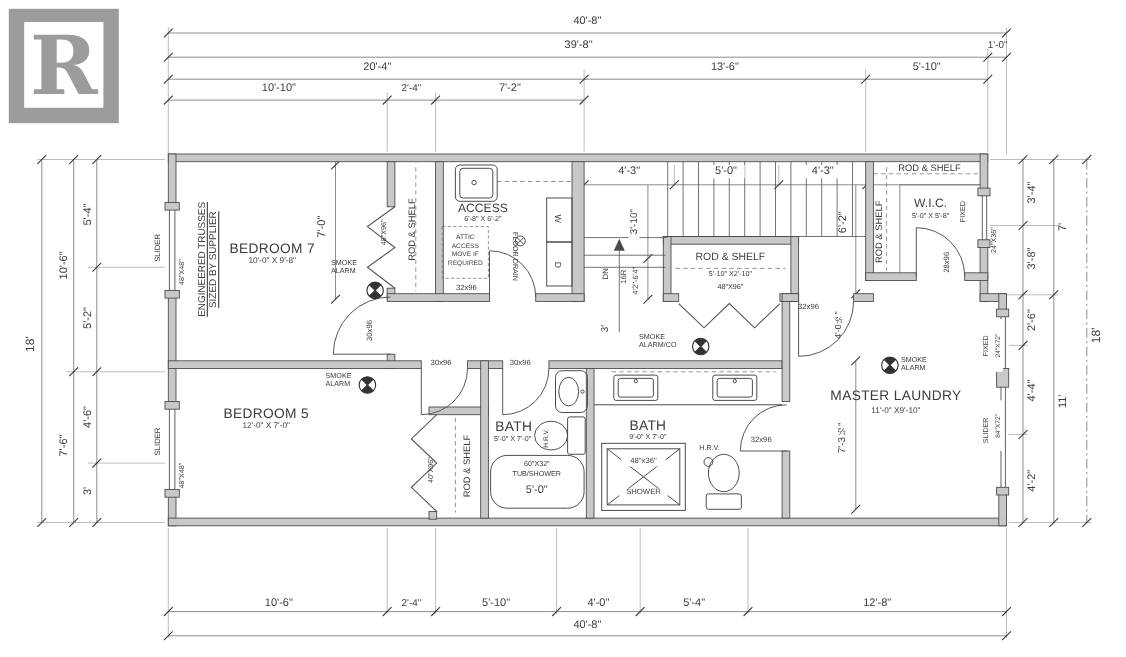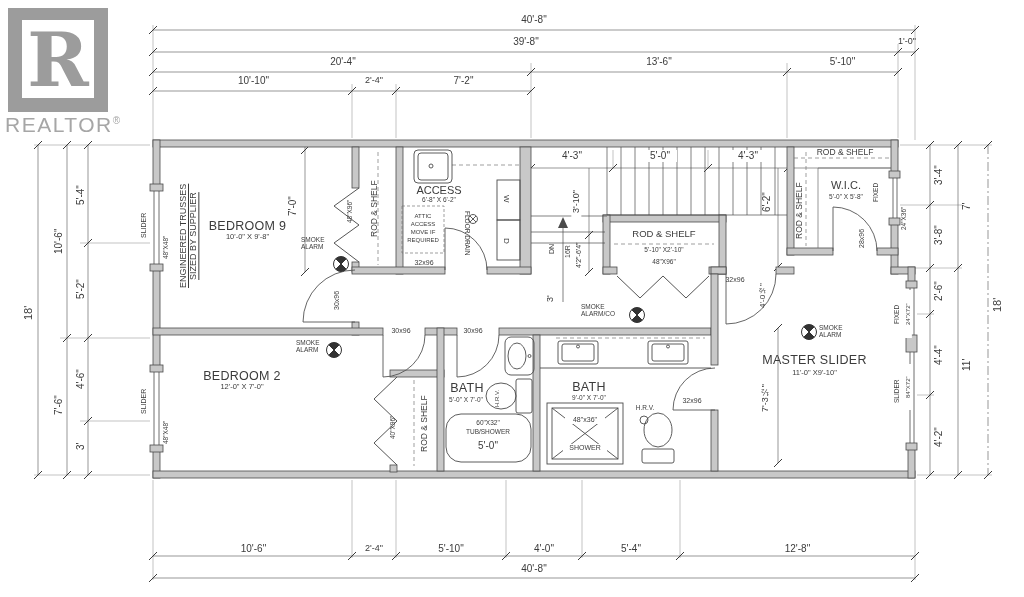"REALTOR®" div.t { html: <div> <span>REALTOR</span><sup>®</sup> </div> -> none }
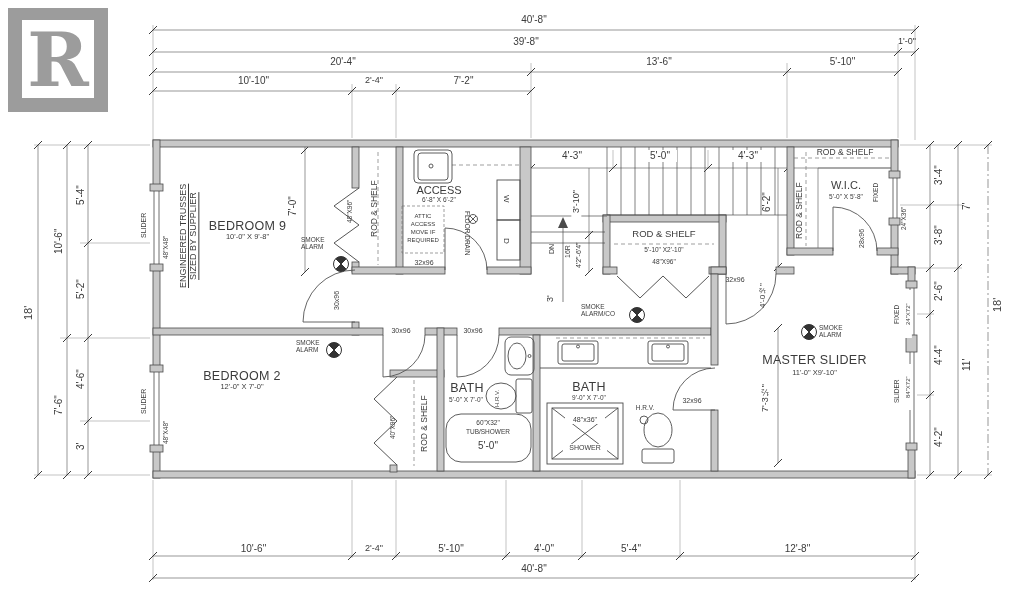"BEDROOM 9" div.t { text: 9 -> 7 }
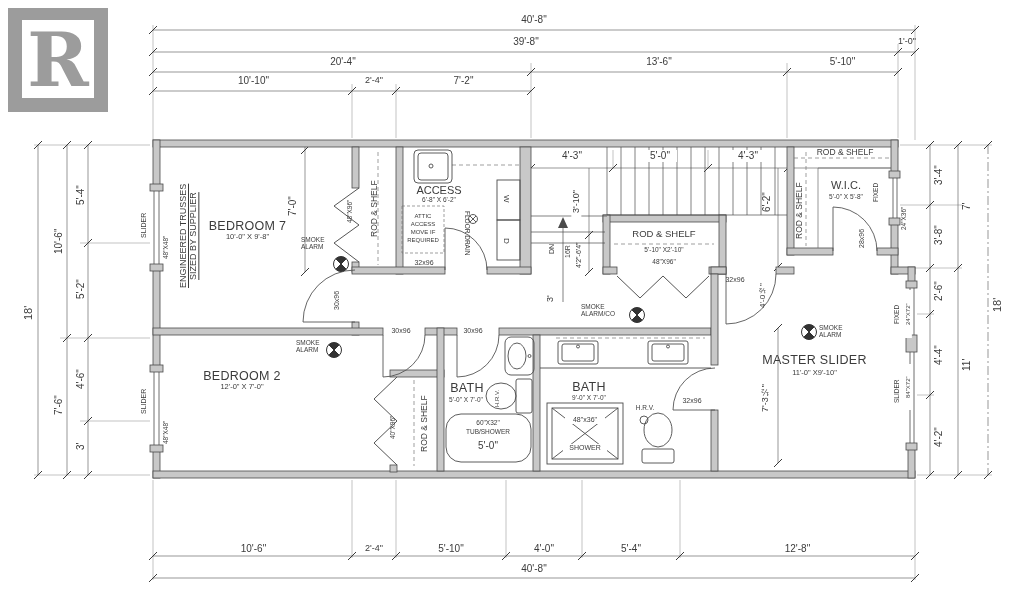"MASTER SLIDER" div.t { text: SLIDER -> LAUNDRY }
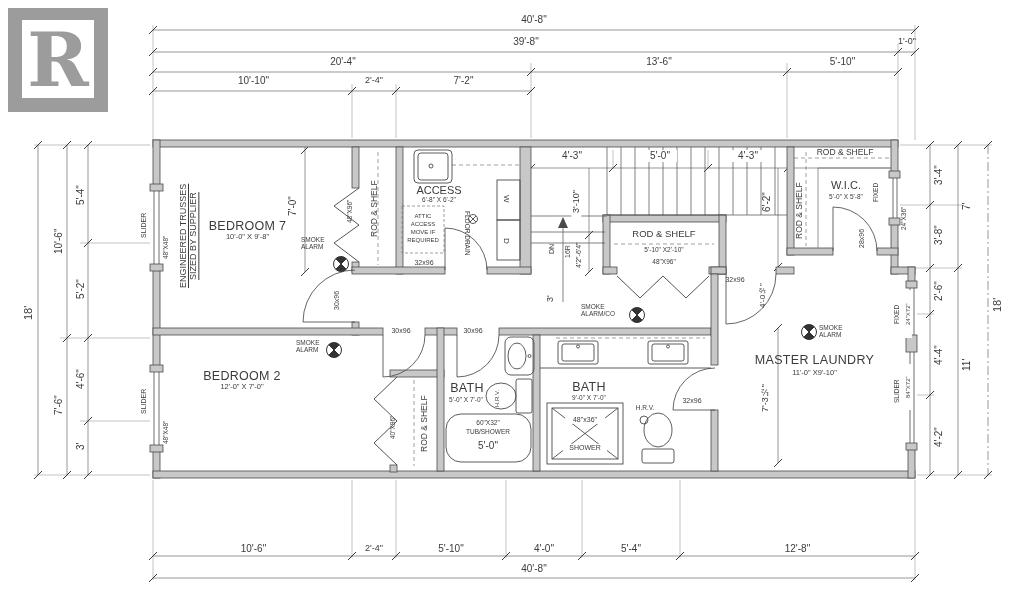"BEDROOM 2" div.t { text: 2 -> 5 }
